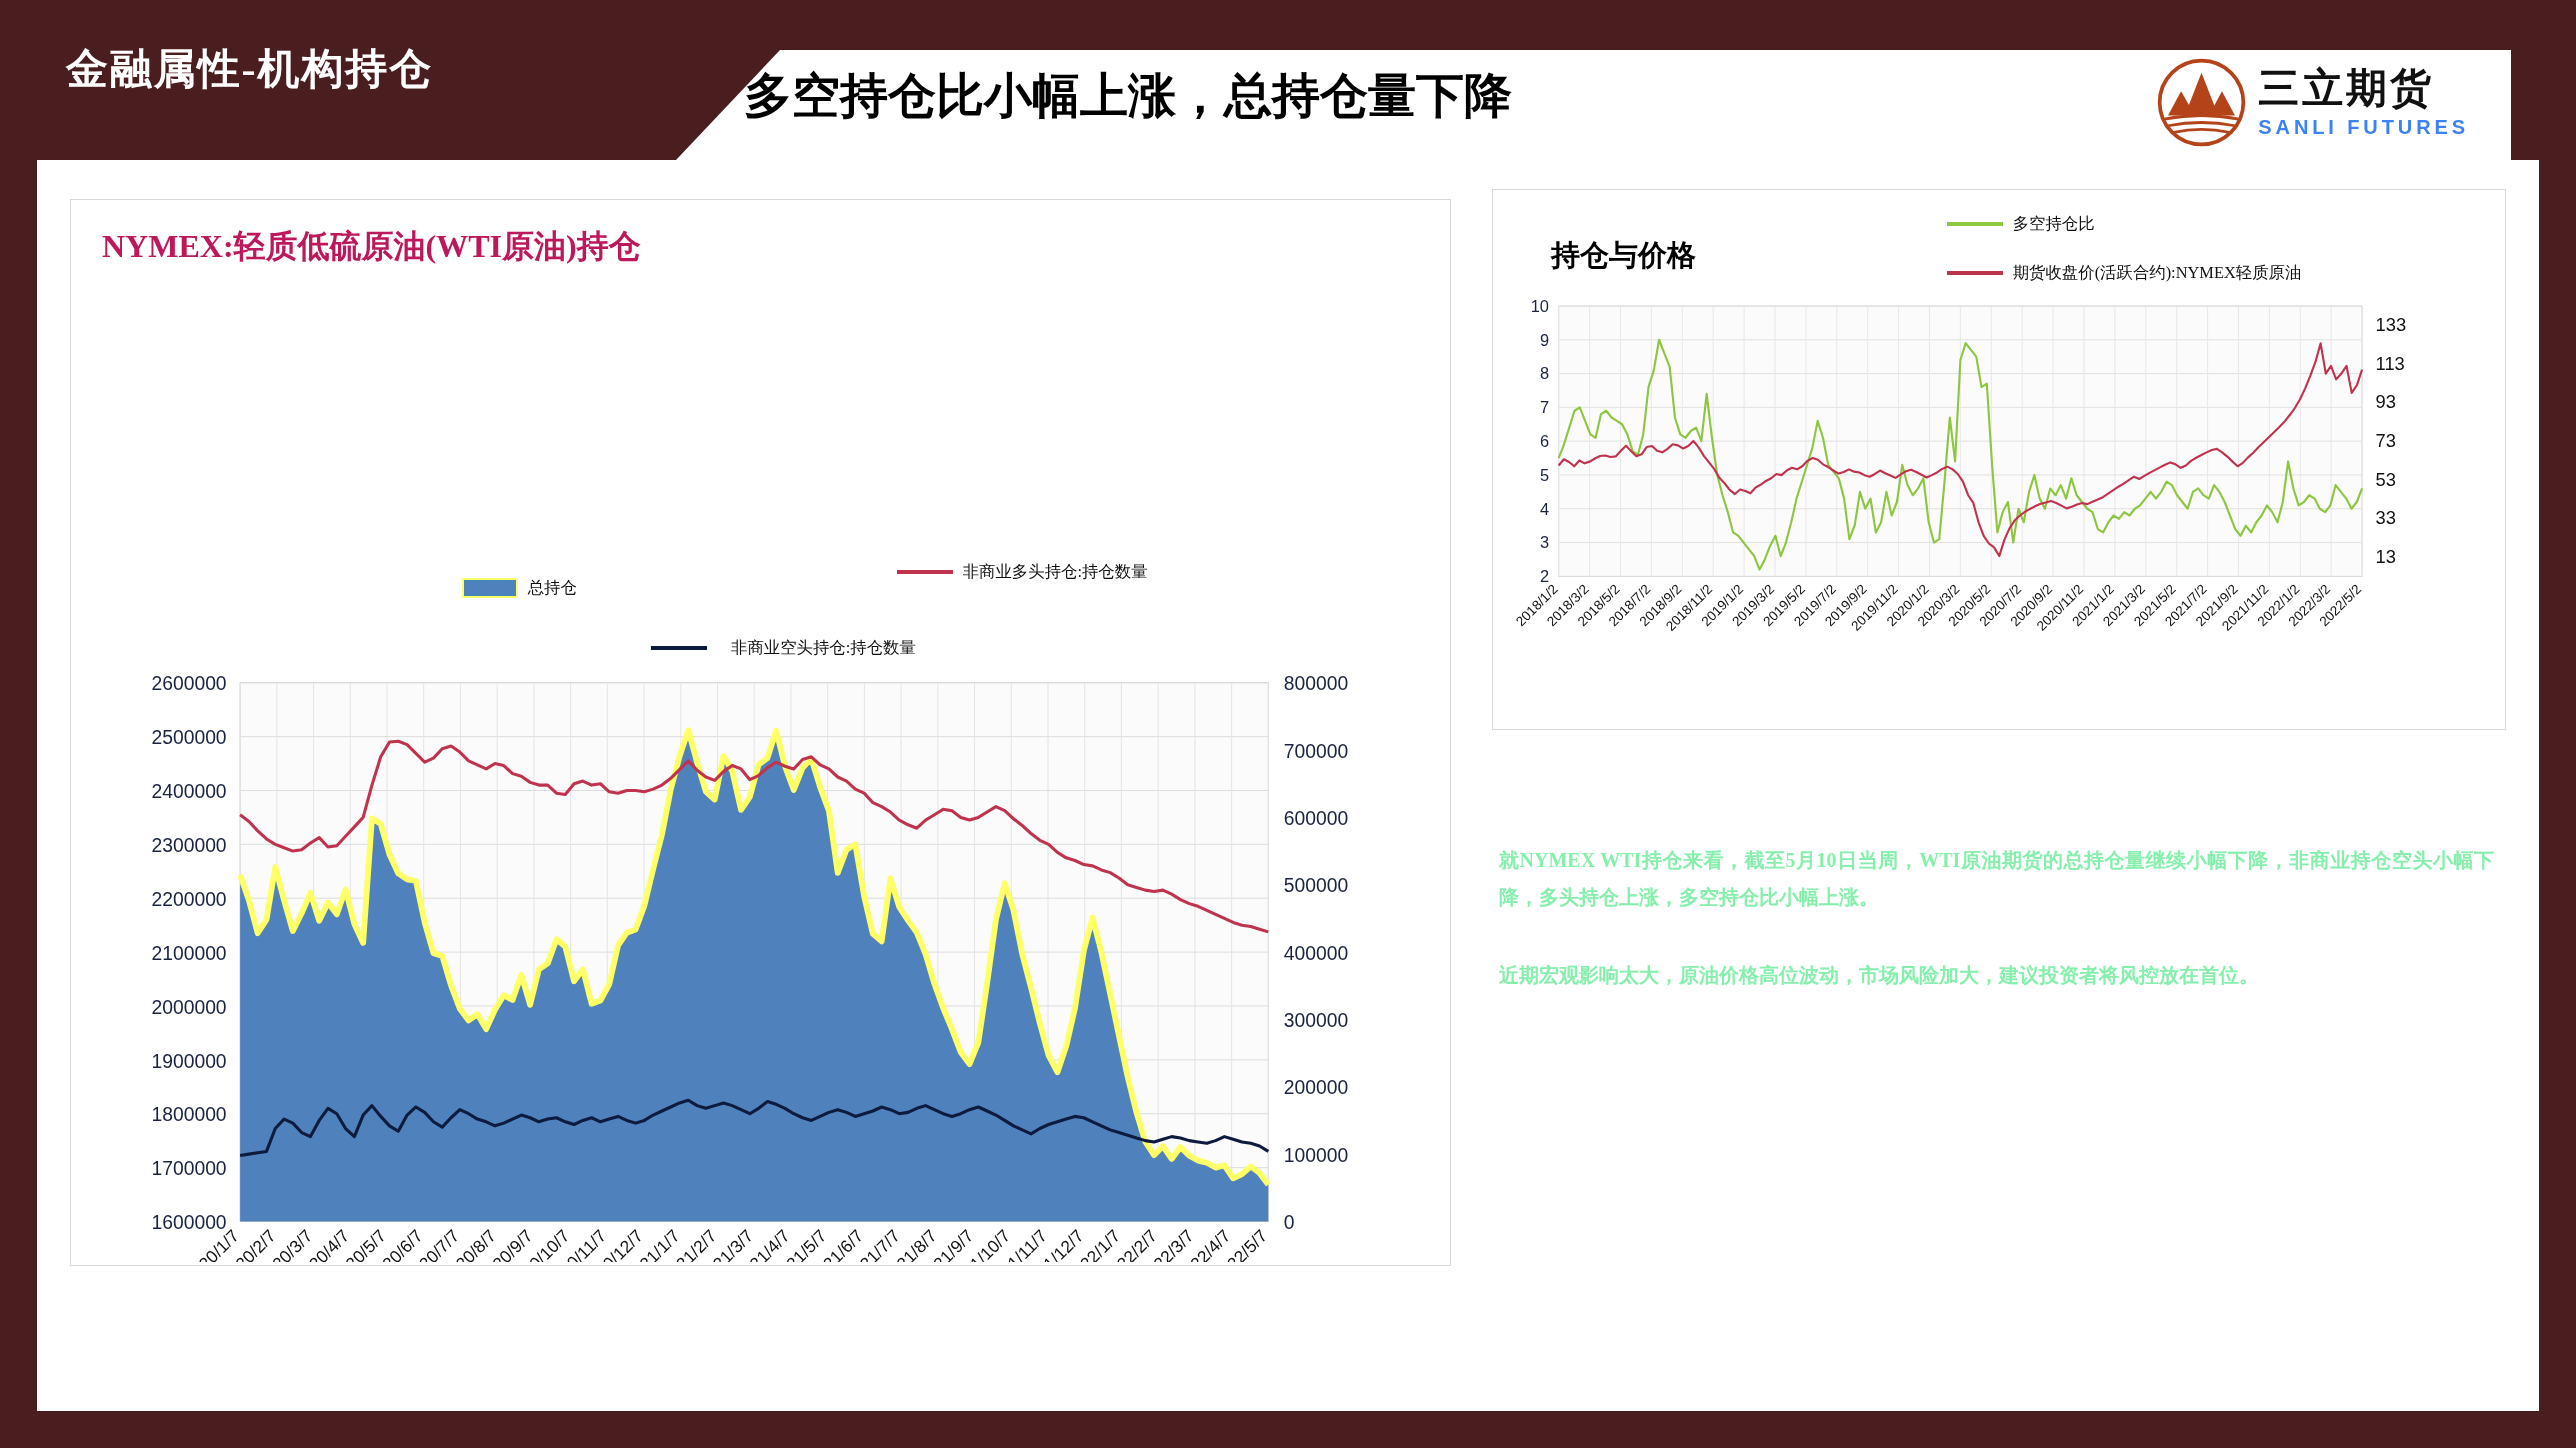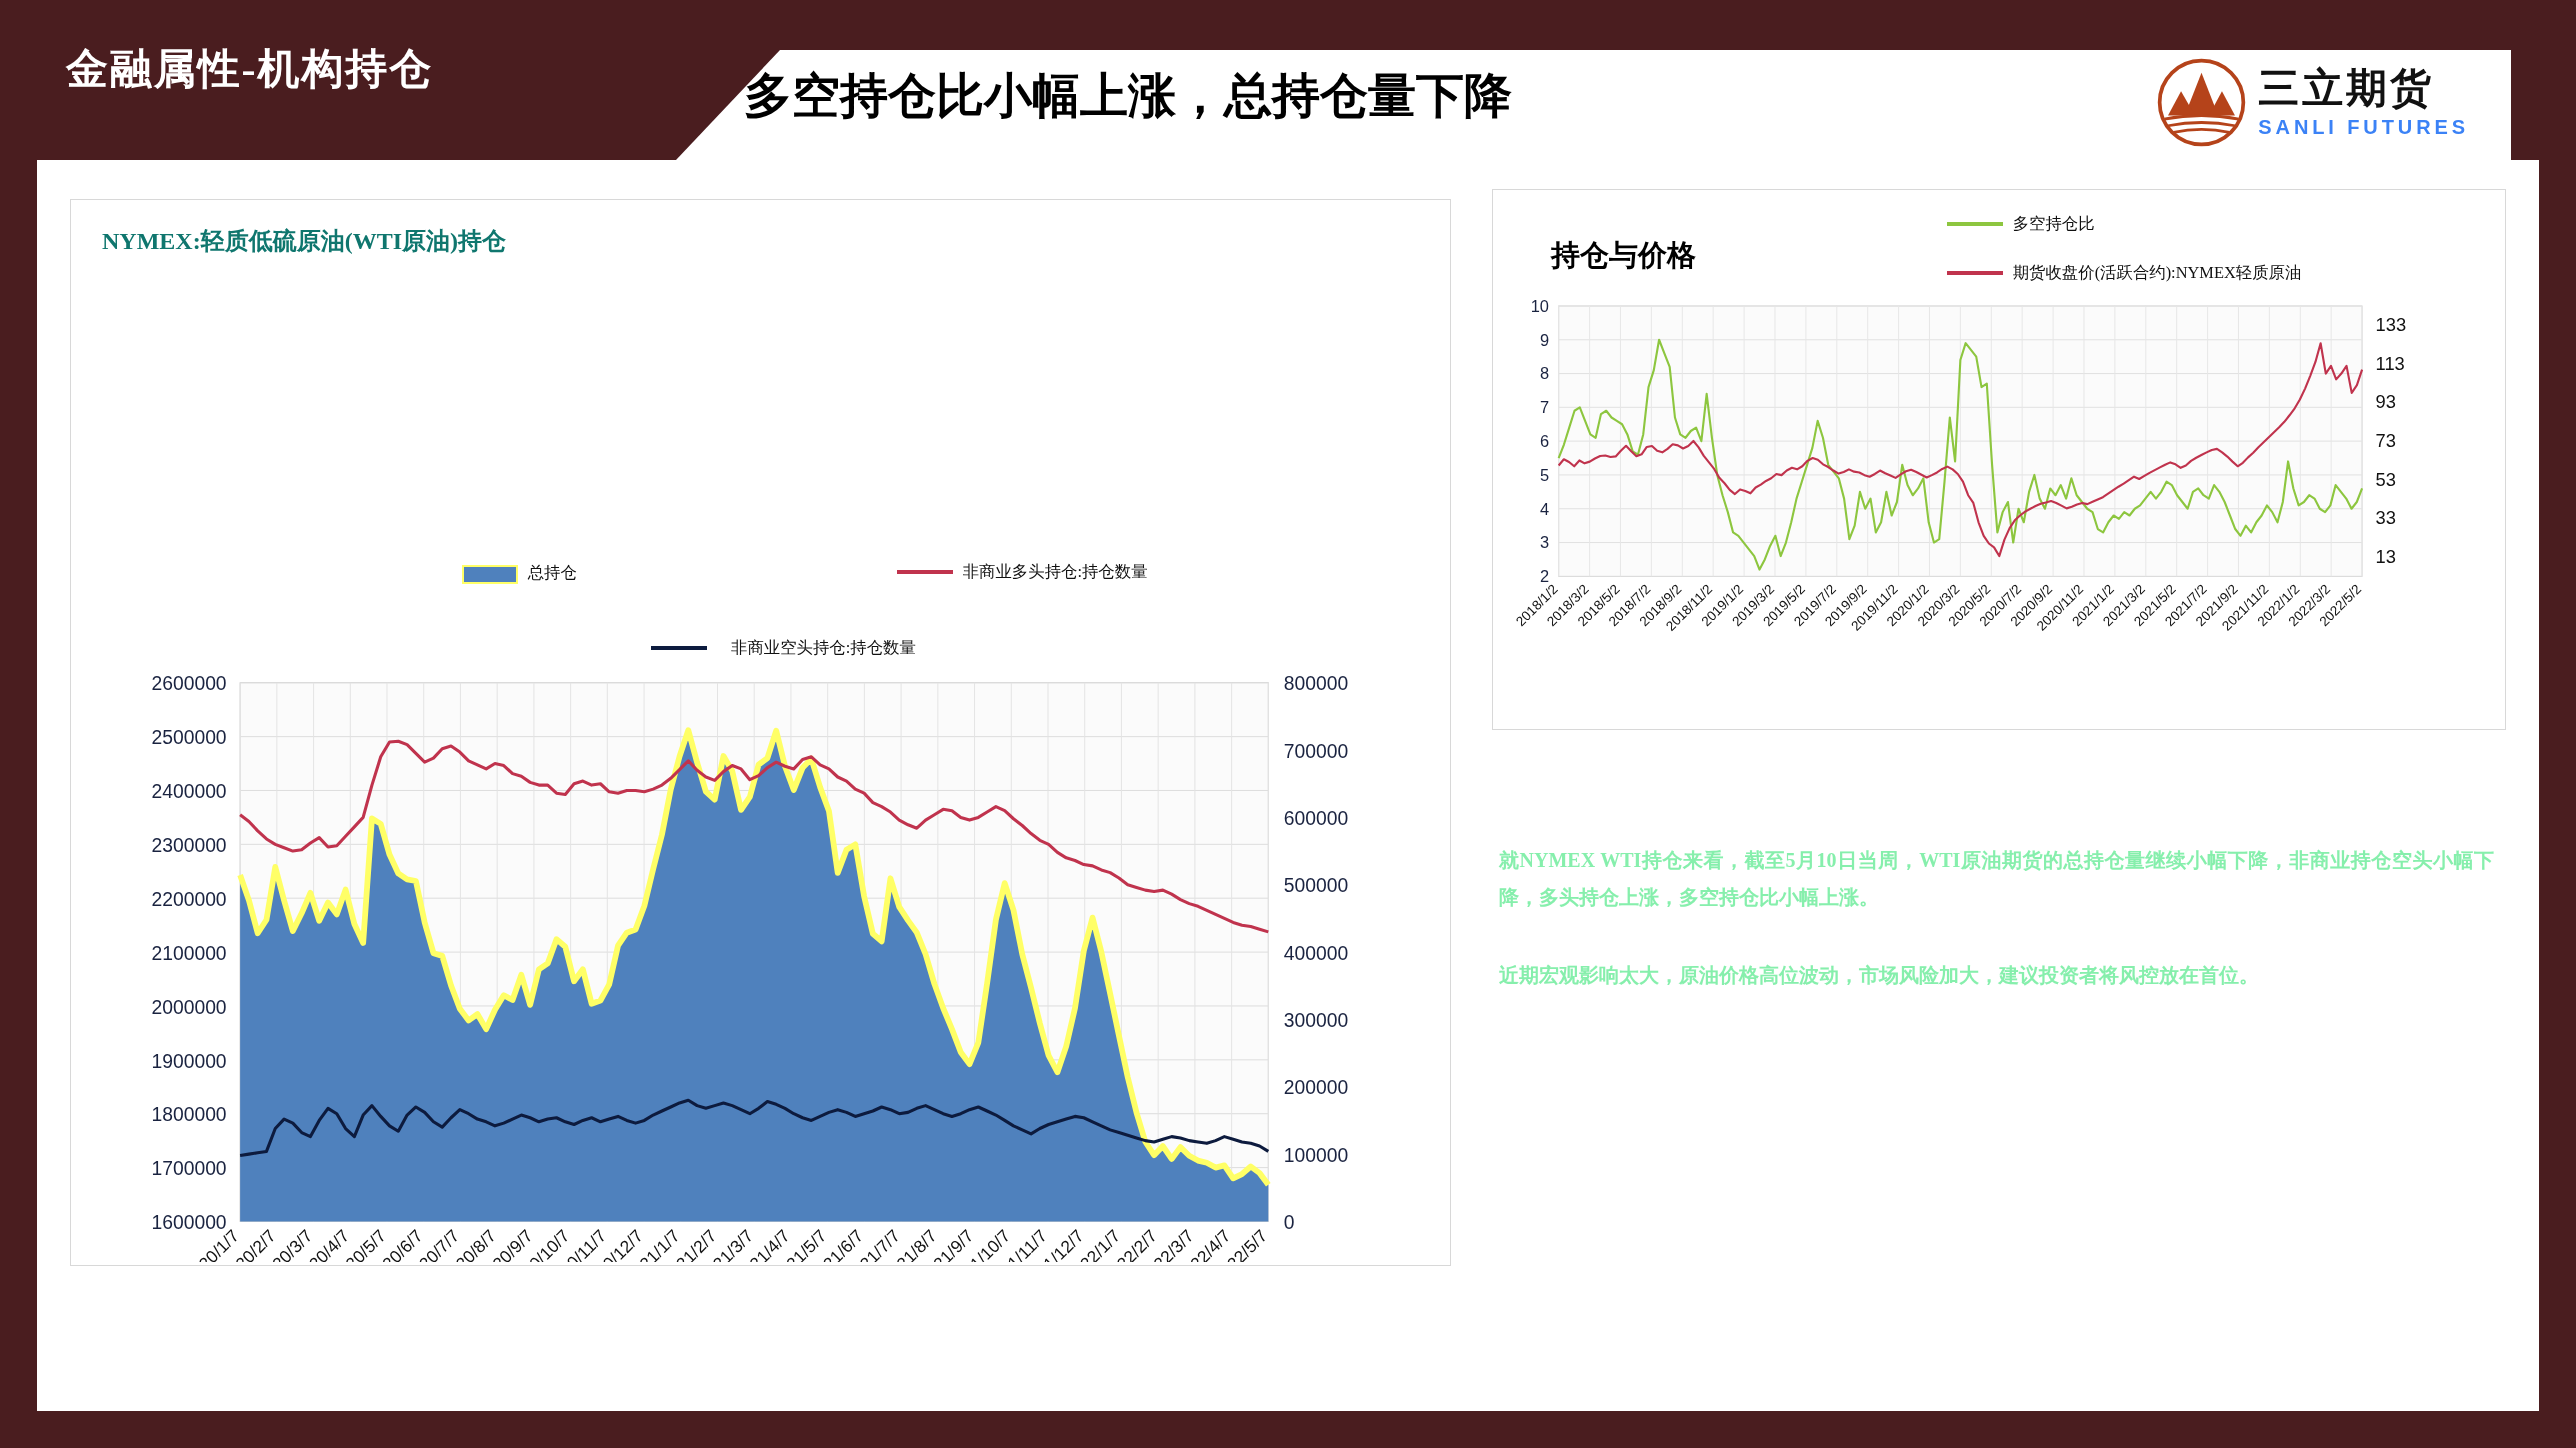"NYMEX:轻质低硫原油(WTI原油)持仓" .card-left-title { color: #0f766e -> #be185d; font-size: 24px -> 32px }
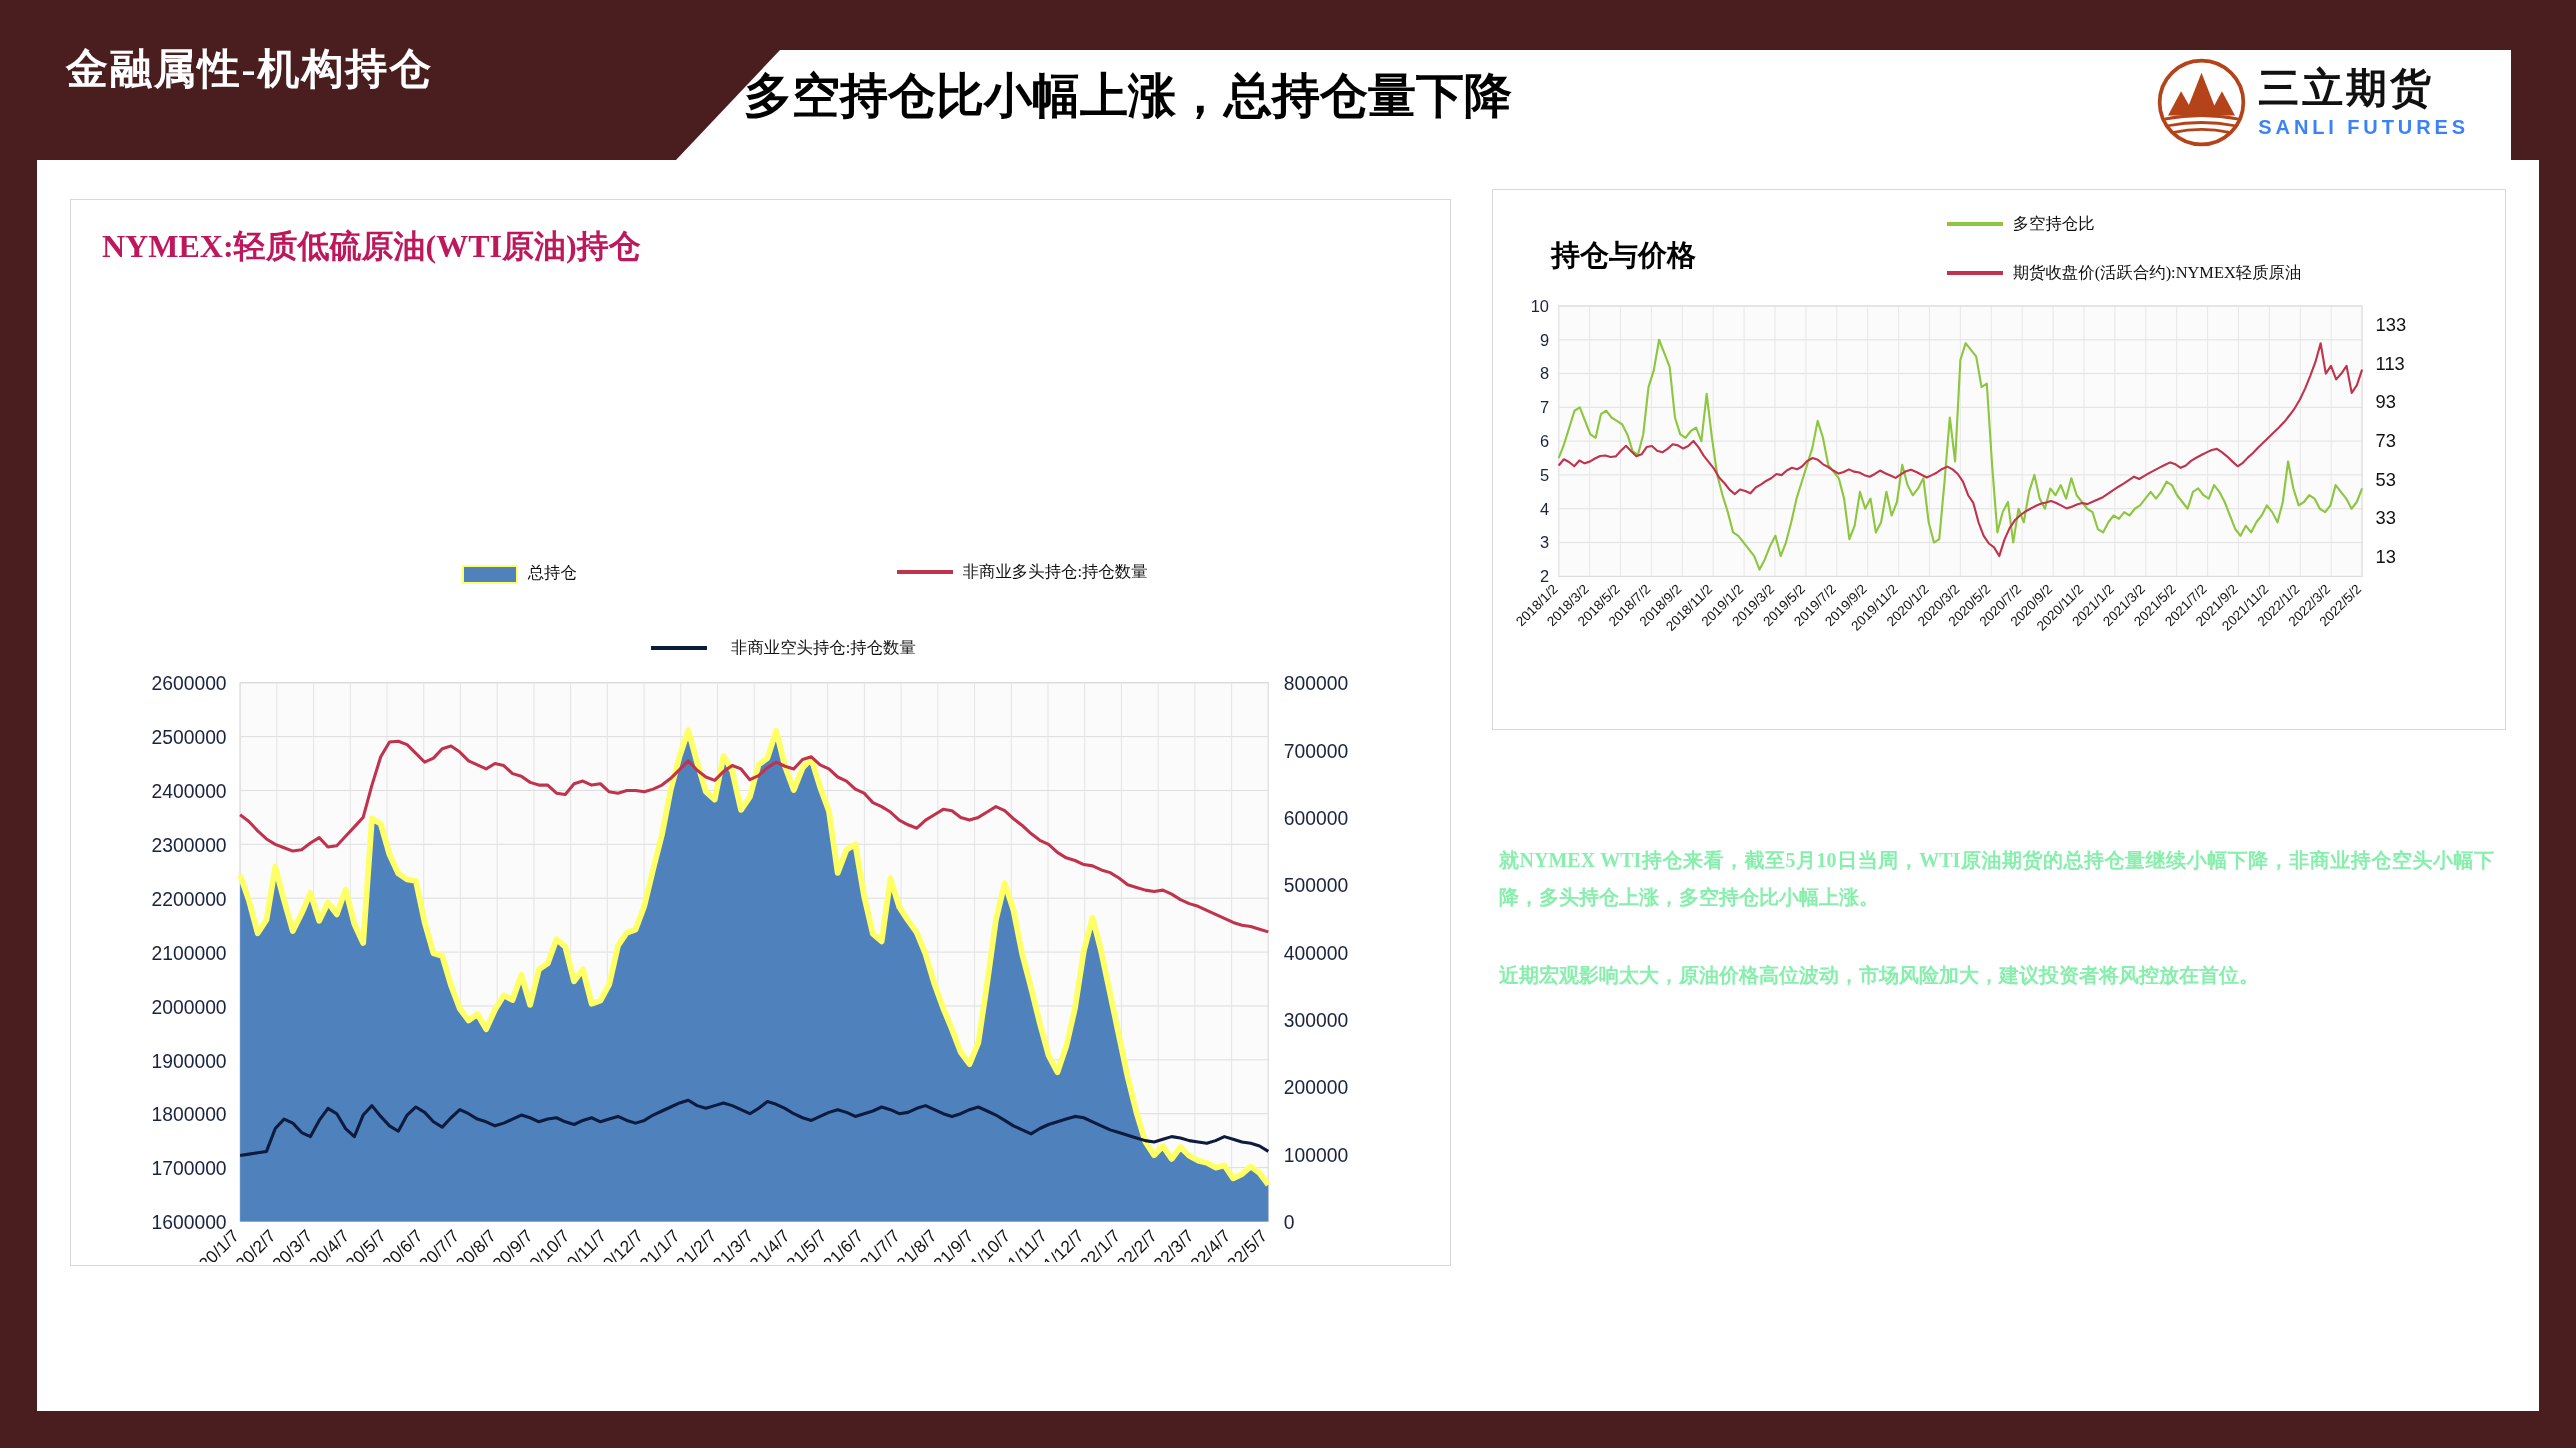"总持仓" div.lg-item { align-items: flex-end -> none; top: 362px -> 377px }
